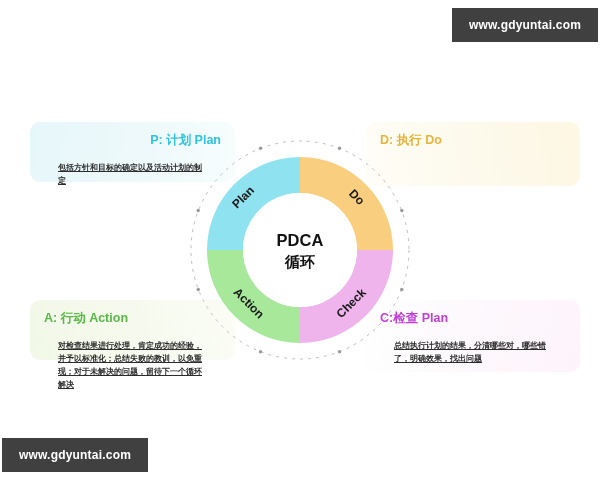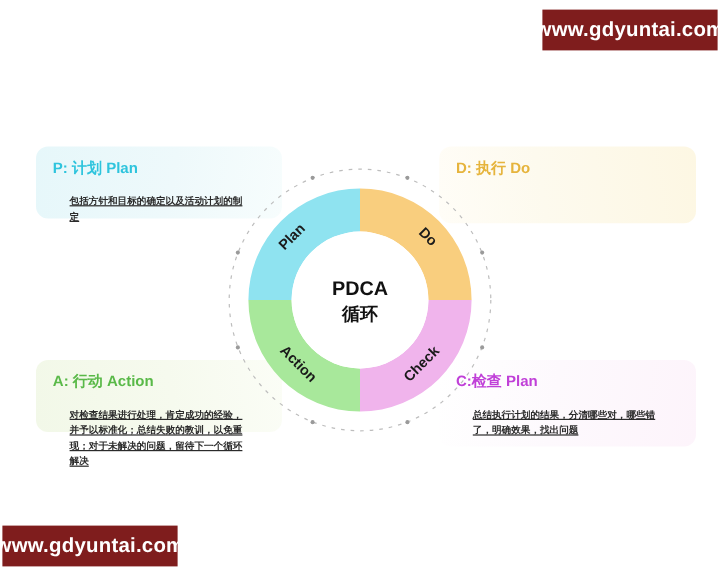"www.gdyuntai.com" .watermark { background: #7f1d1d -> #404040; font-size: 17px -> 12px }
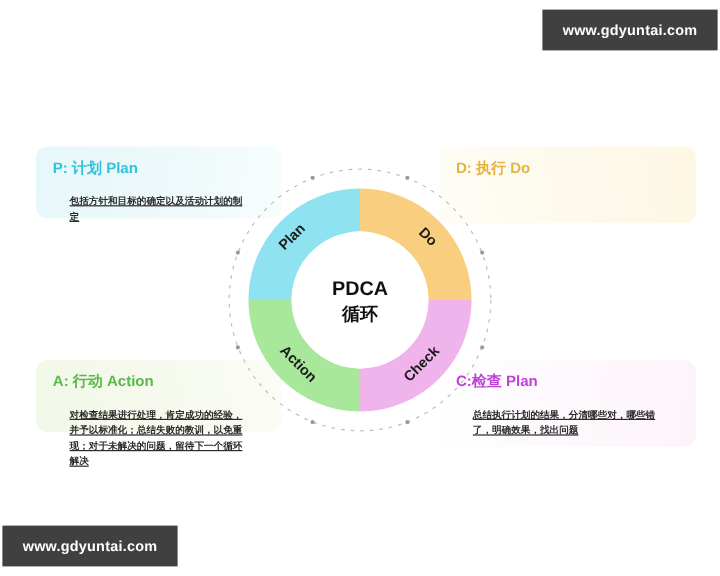"P: 计划 Plan" #box-plan .box-title { text-align: none -> right }
